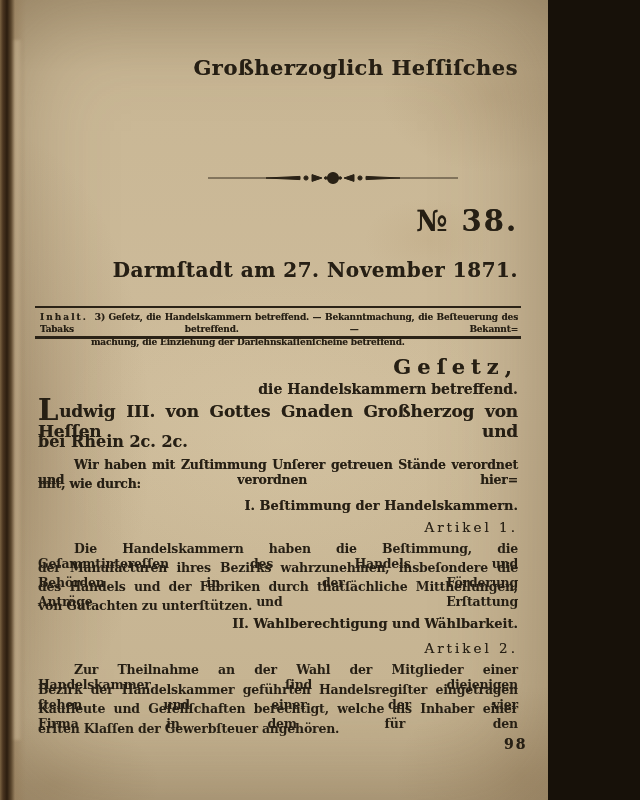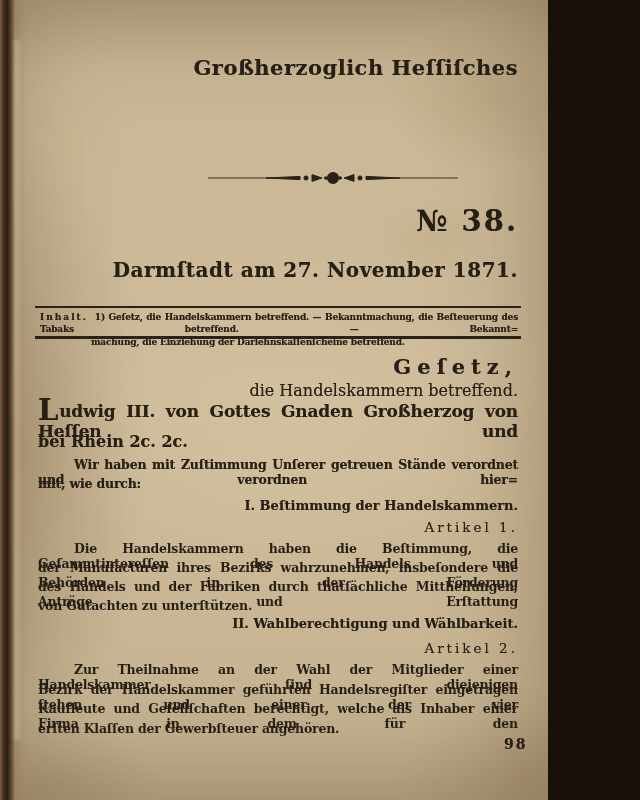"1) Geſetz, die Handelskammern" span { text: 1 -> 3 }
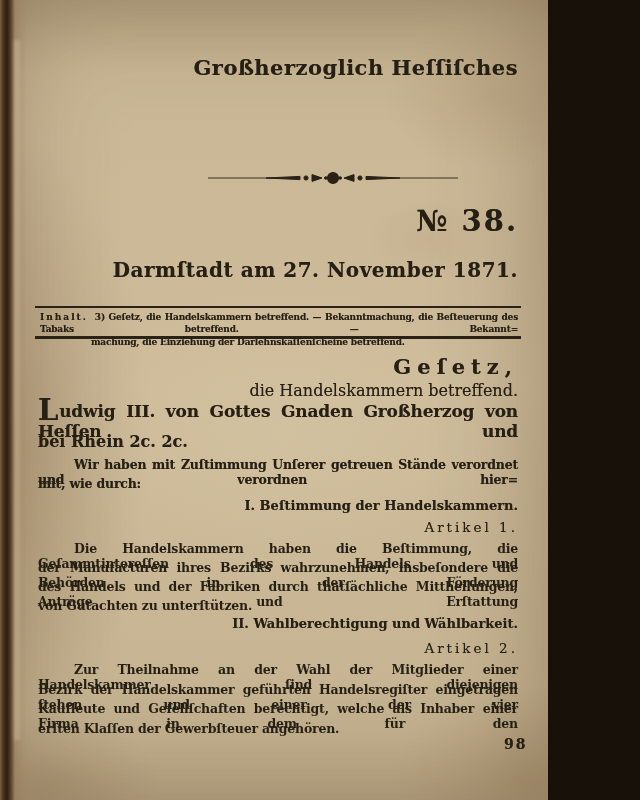"die Handelskammern betreffend." .law-sub { font-size: 16px -> 14px; font-weight: normal -> bold }
